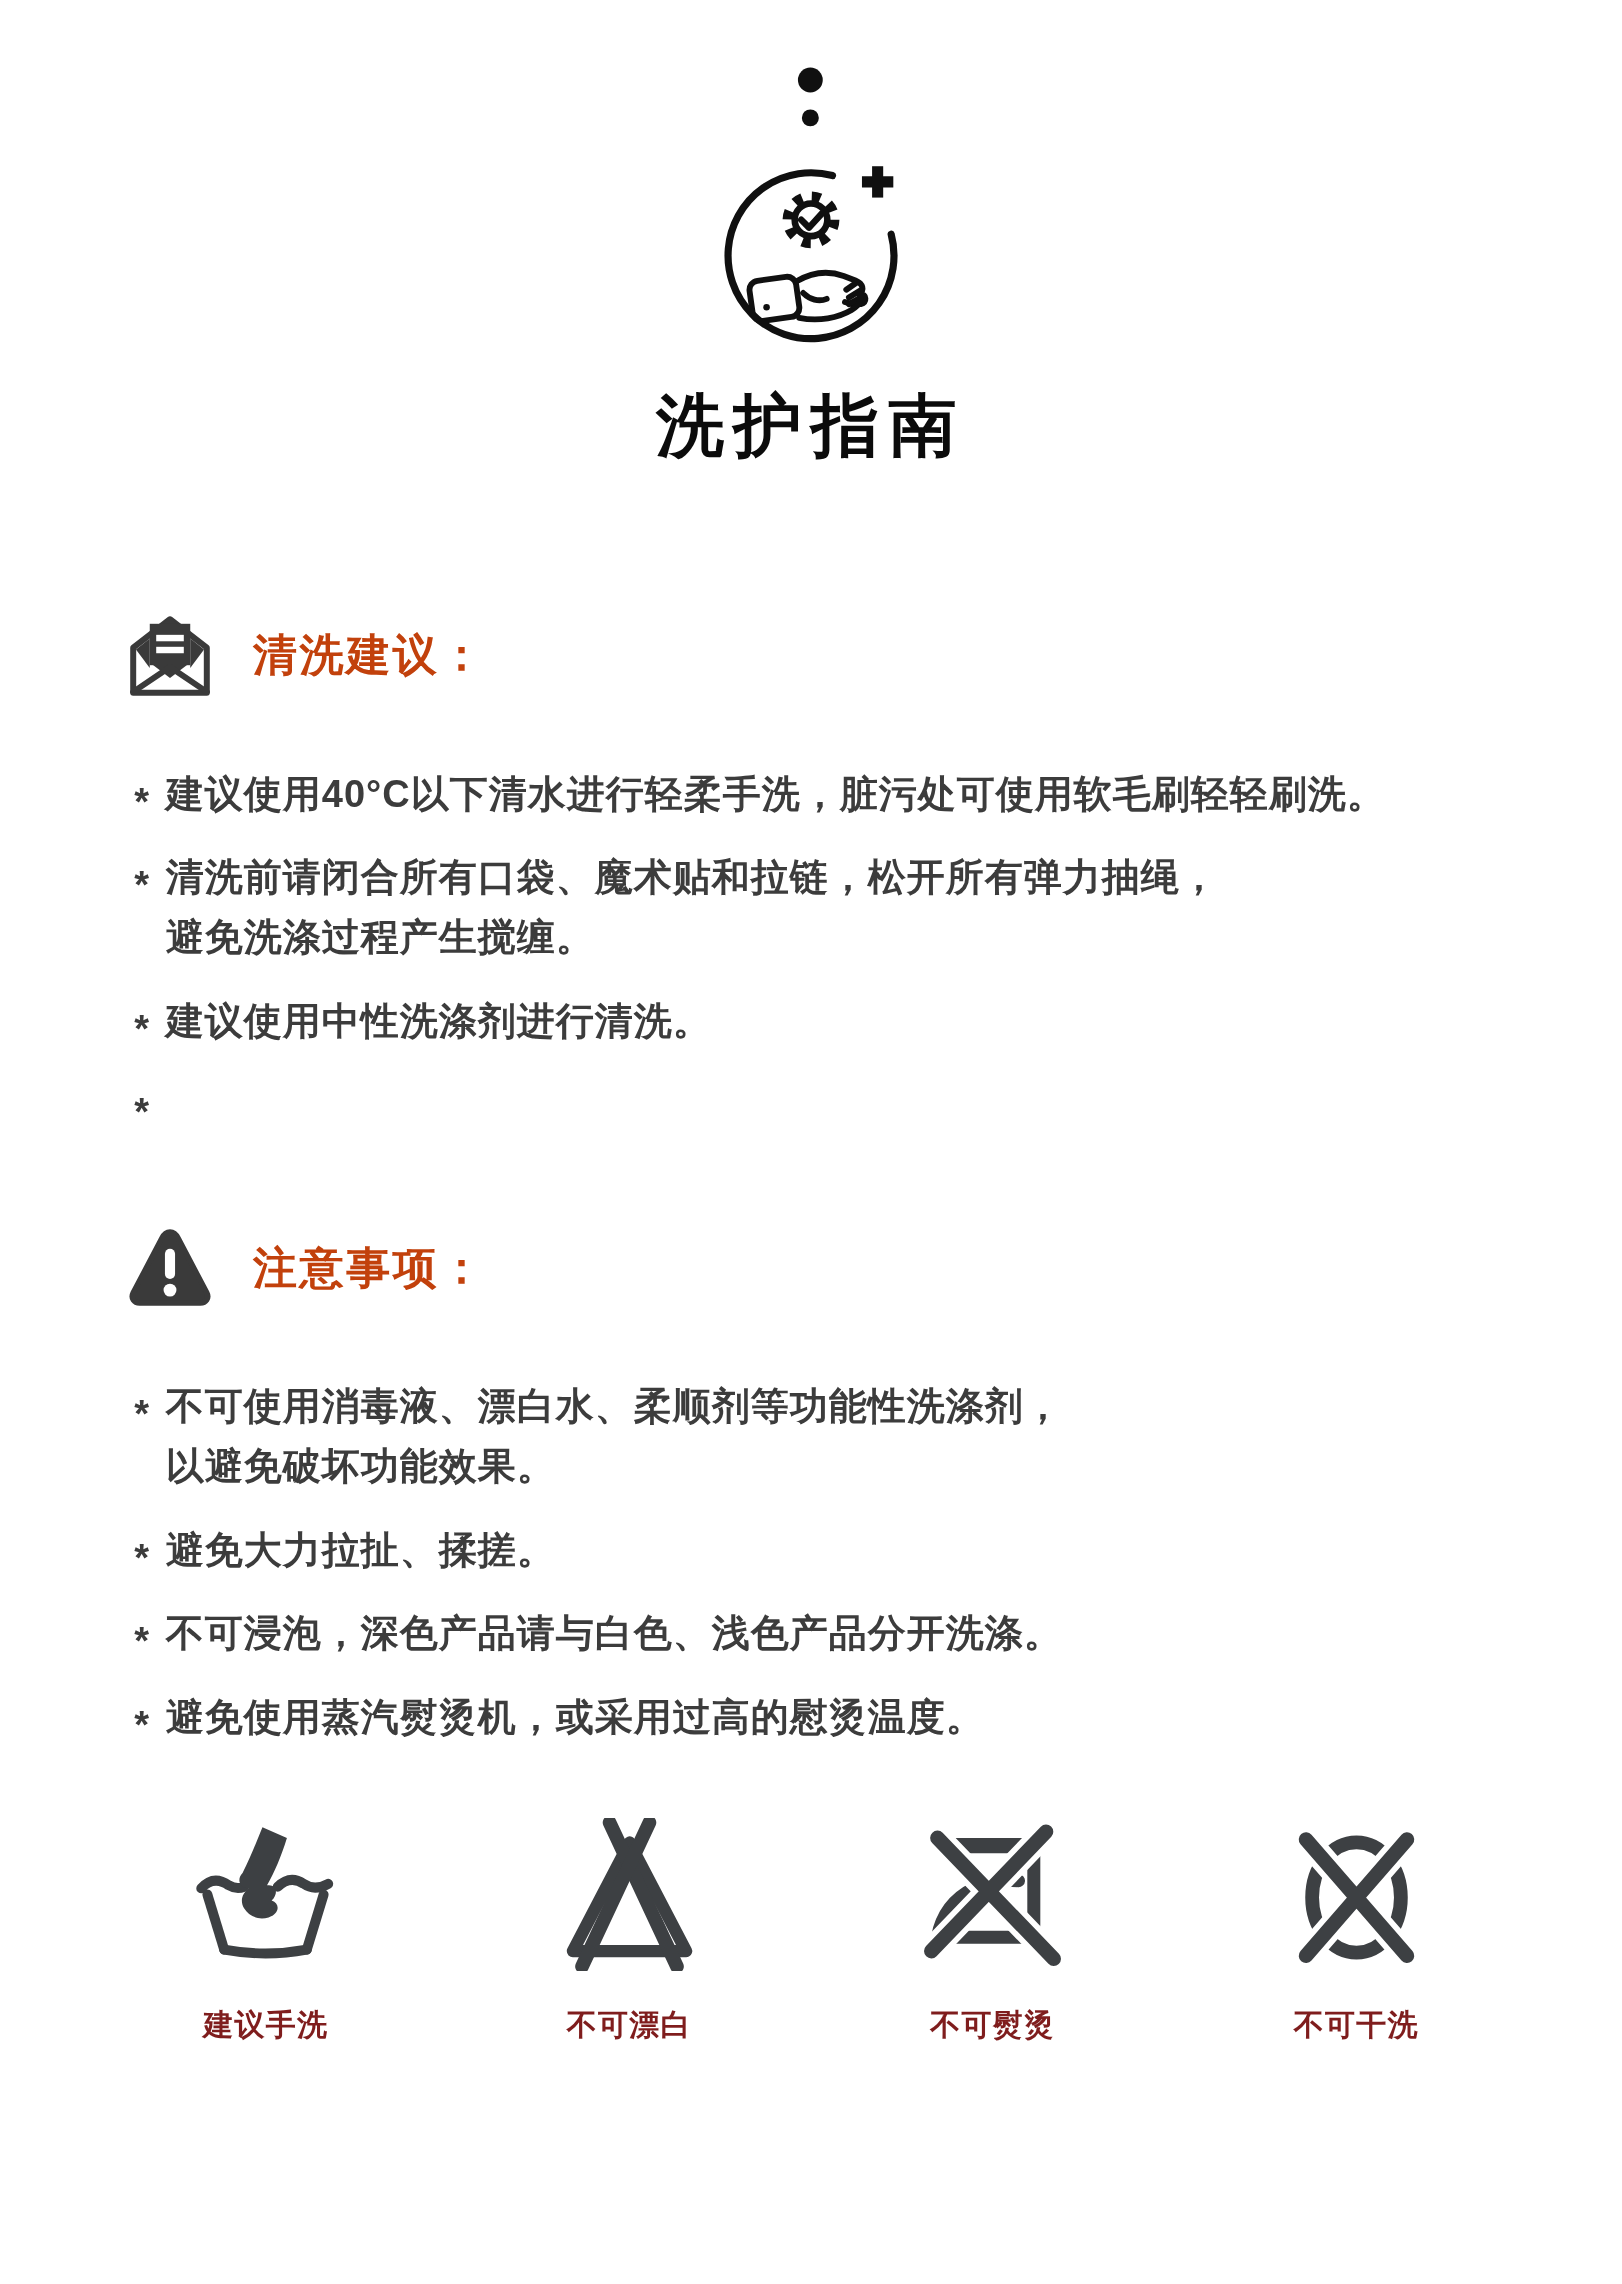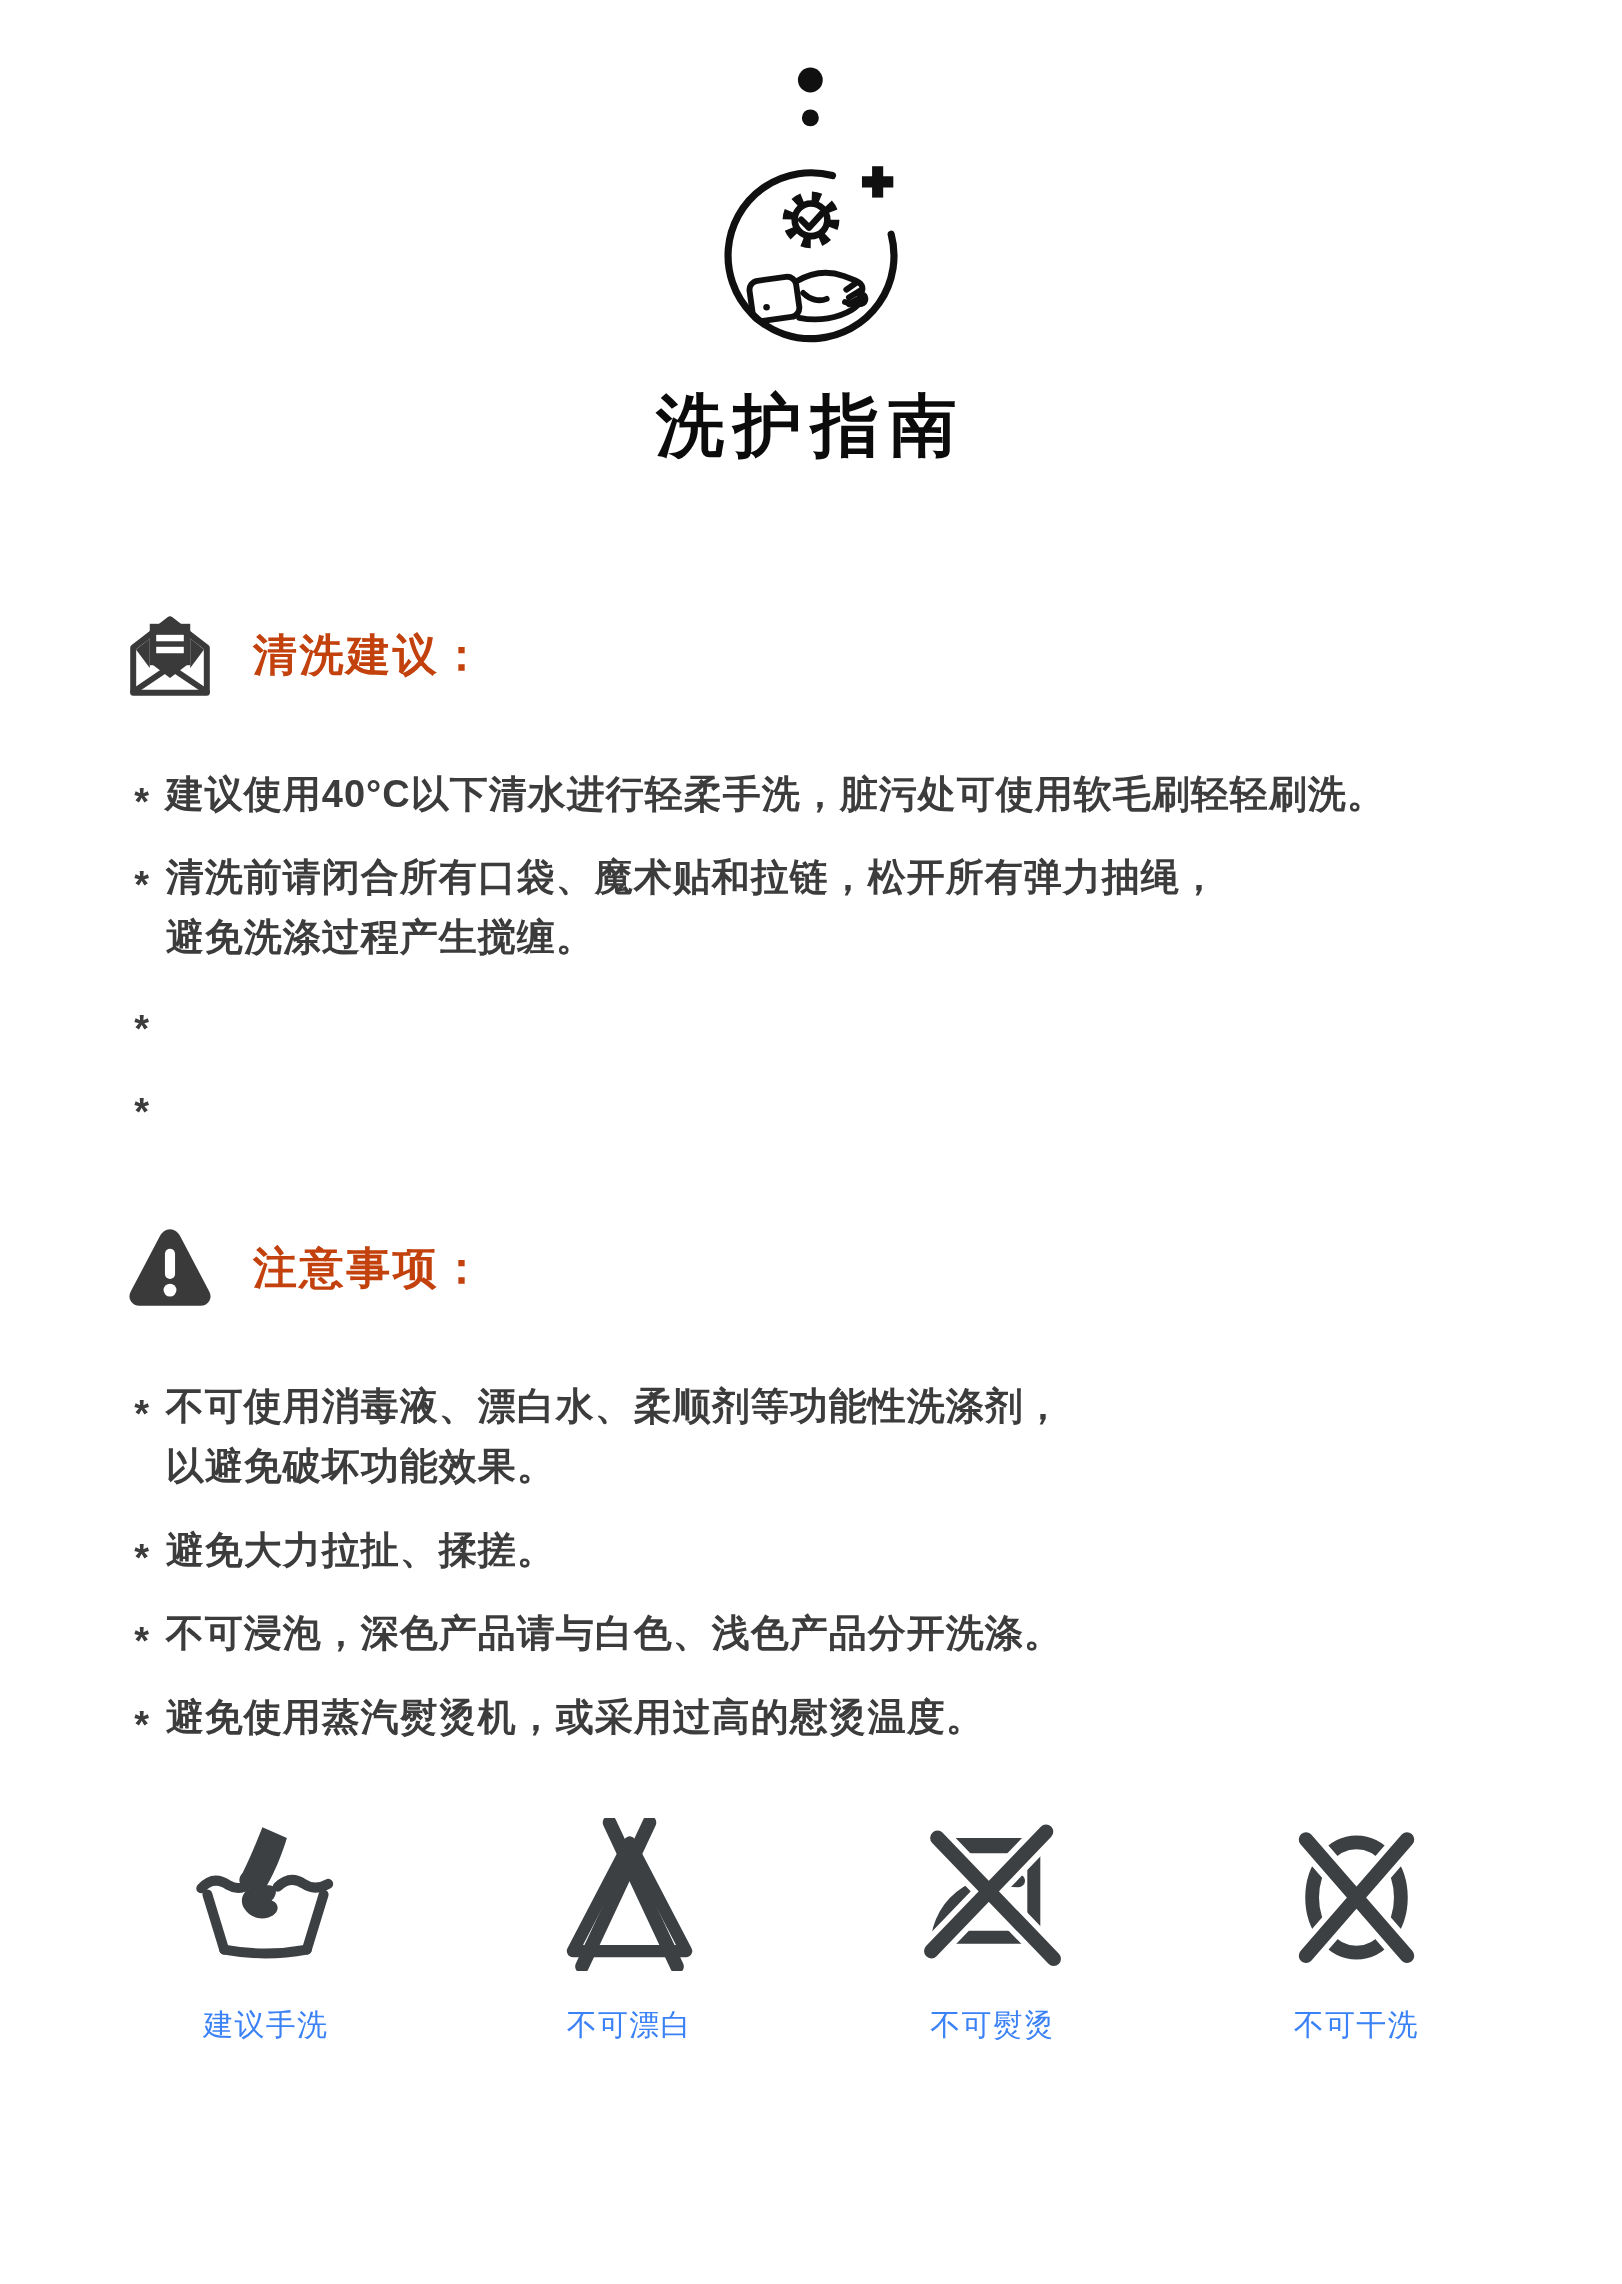"建议使用中性洗涤剂进行清洗。" span.bullet-text { html: none -> <span>建议使用中性洗涤剂进行清洗。</span> }
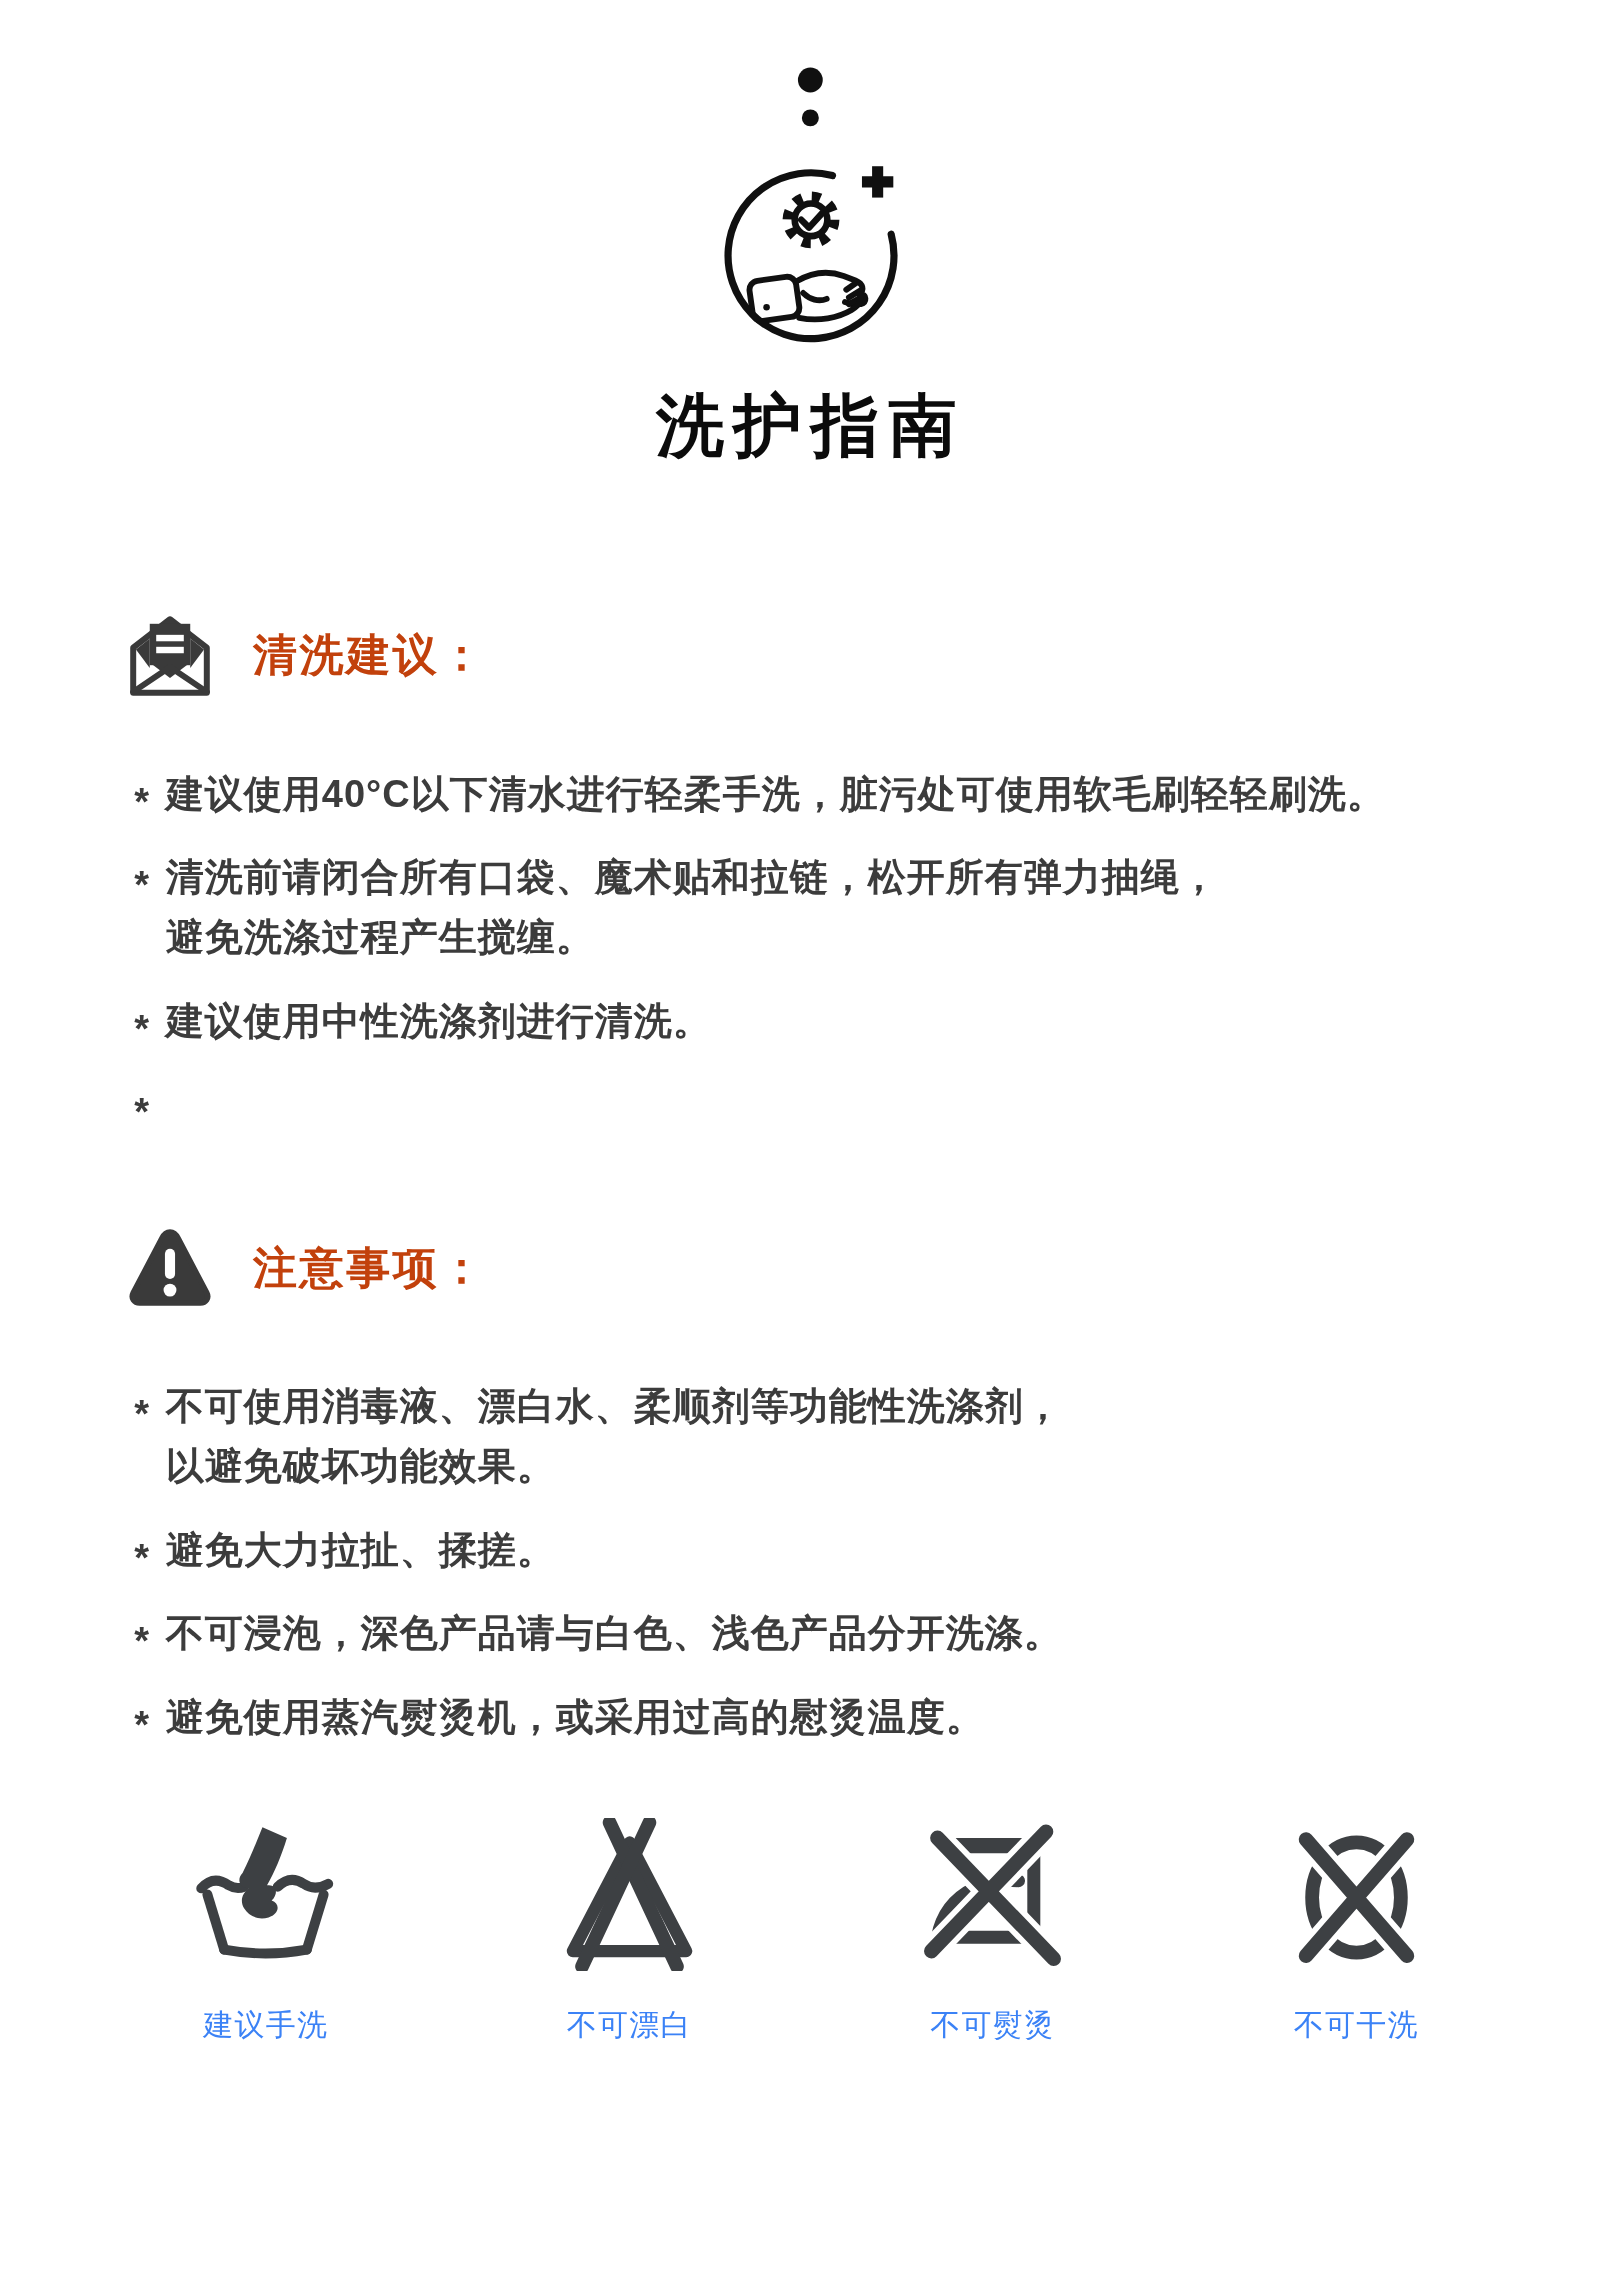"建议手洗" .care-label { color: #3b82f6 -> #7f1d1d; font-weight: 400 -> 700 }
